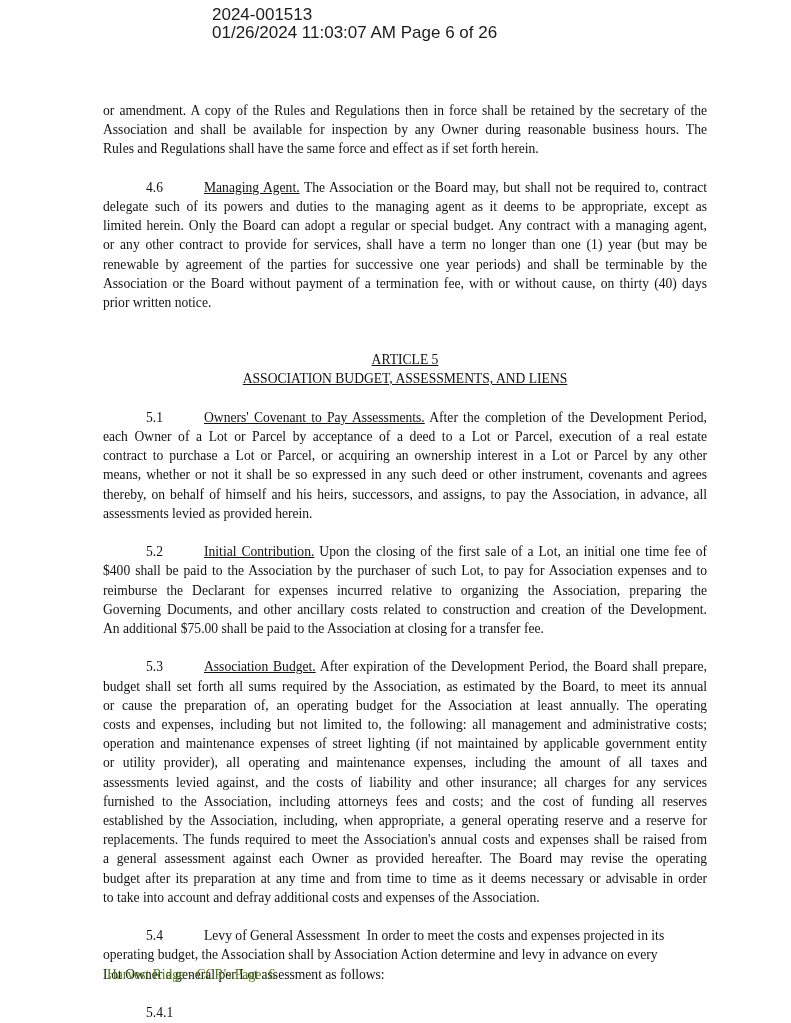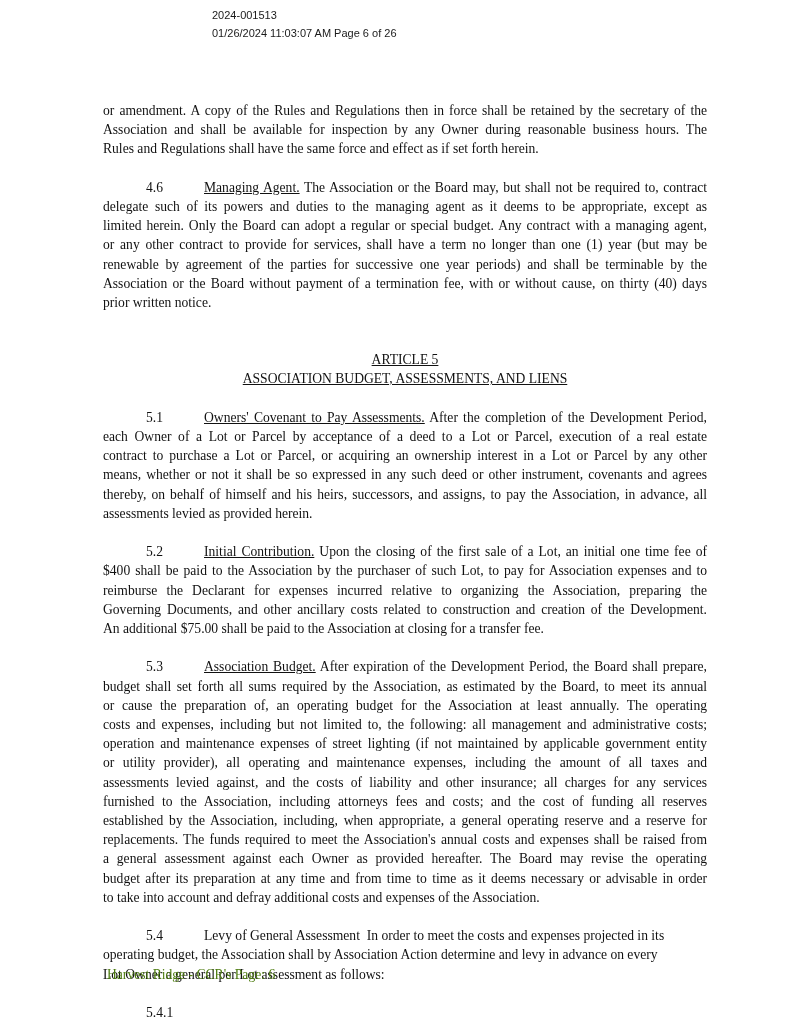"2024-001513" .stamp { font-size: 11px -> 17px }
